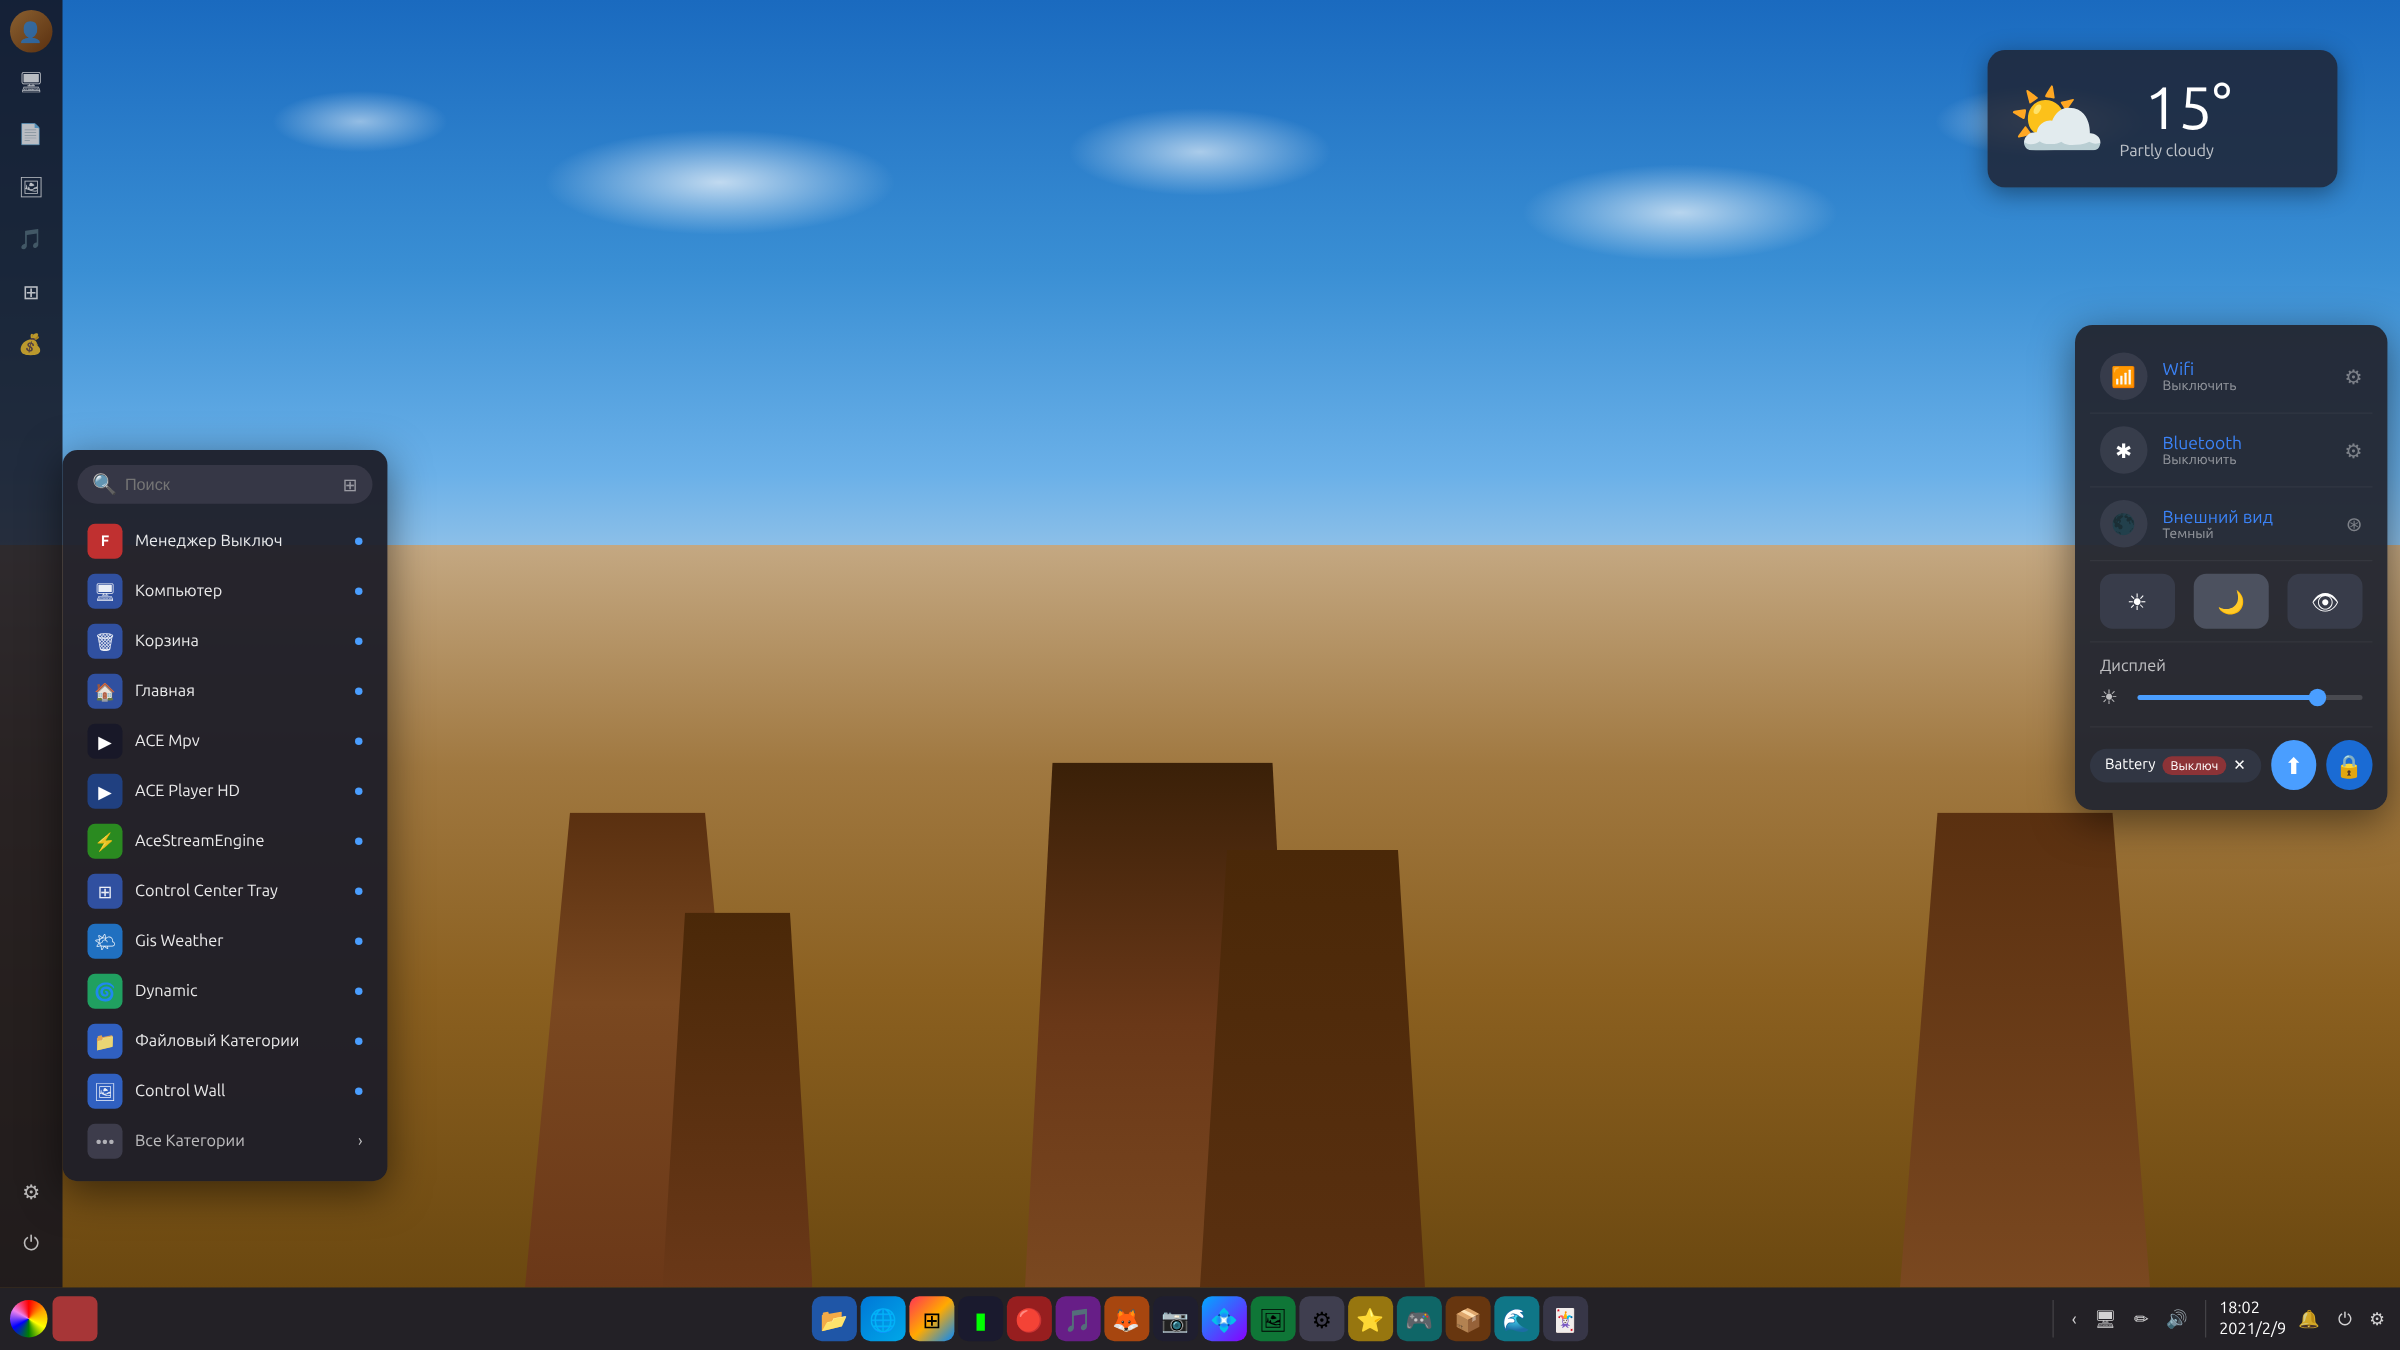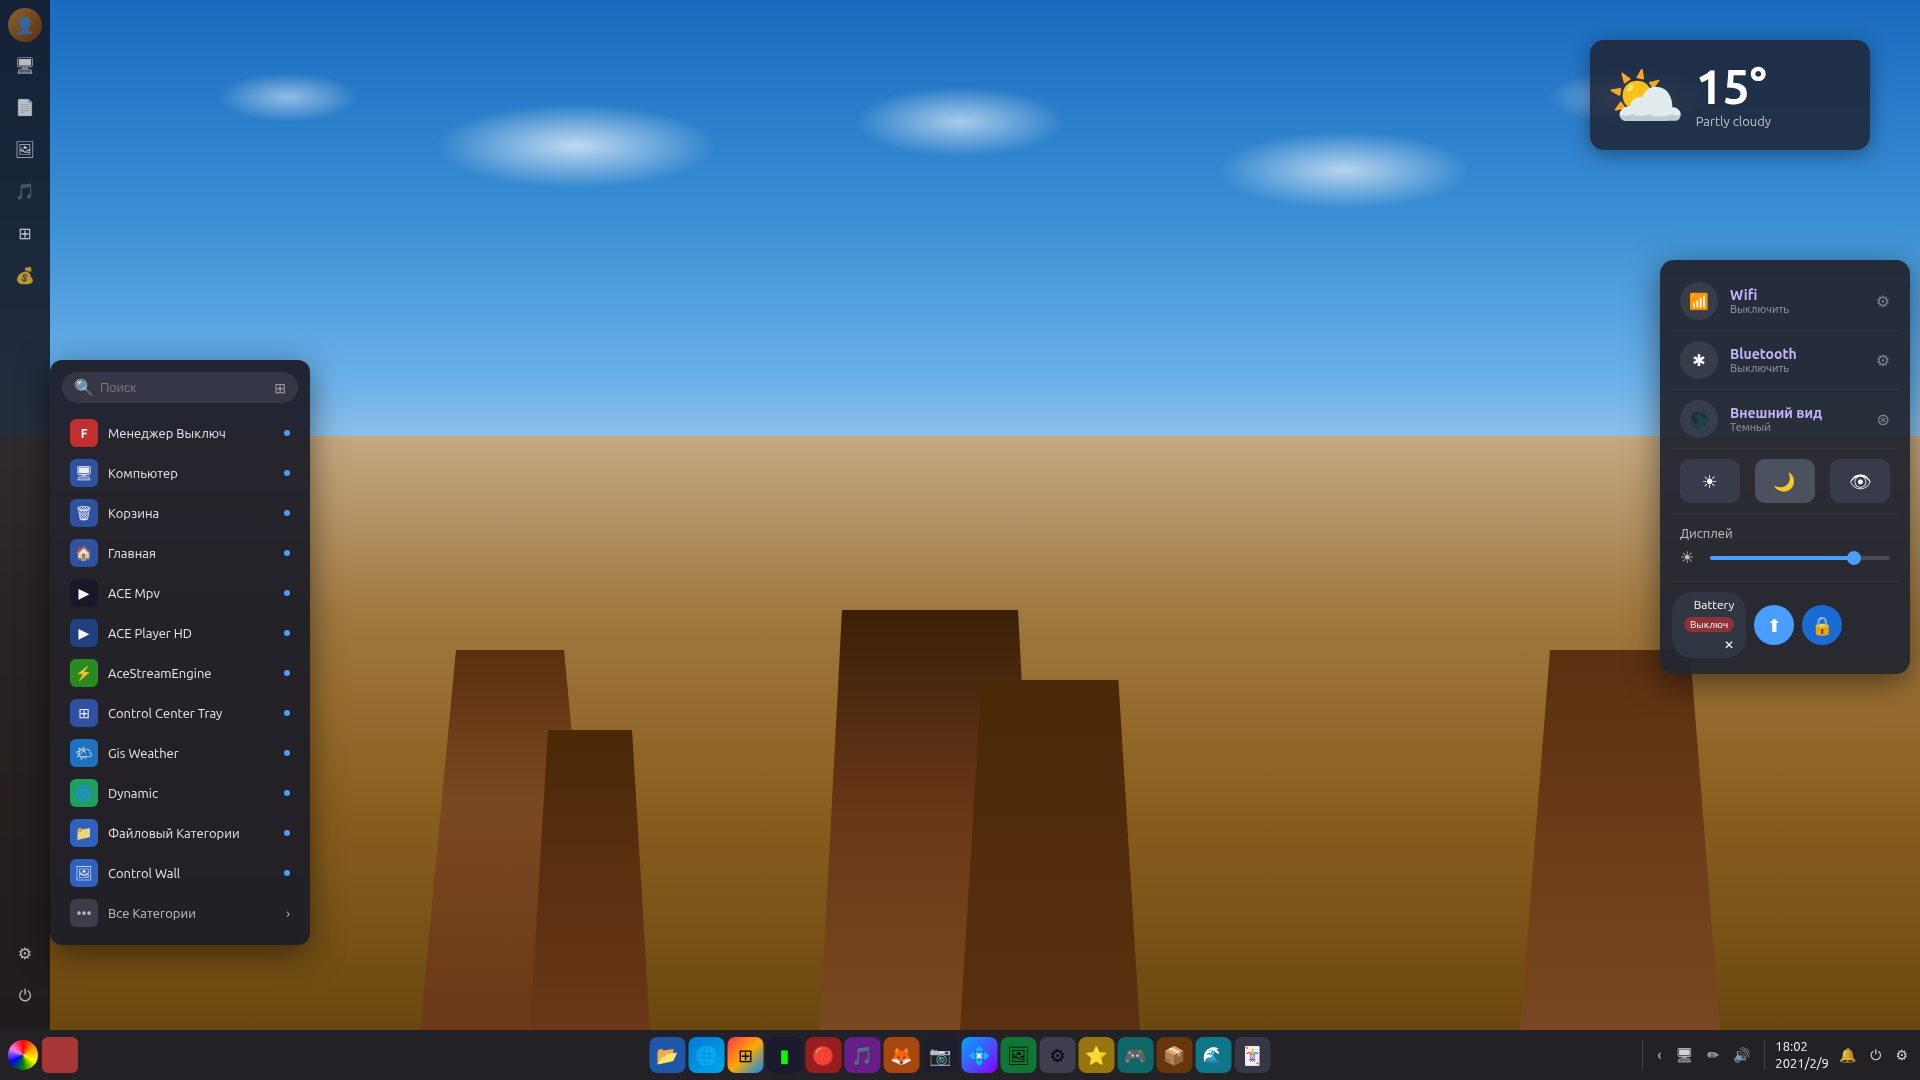"15°" .weather-temp { font-weight: 700 -> 400; margin-left: none -> 20px }
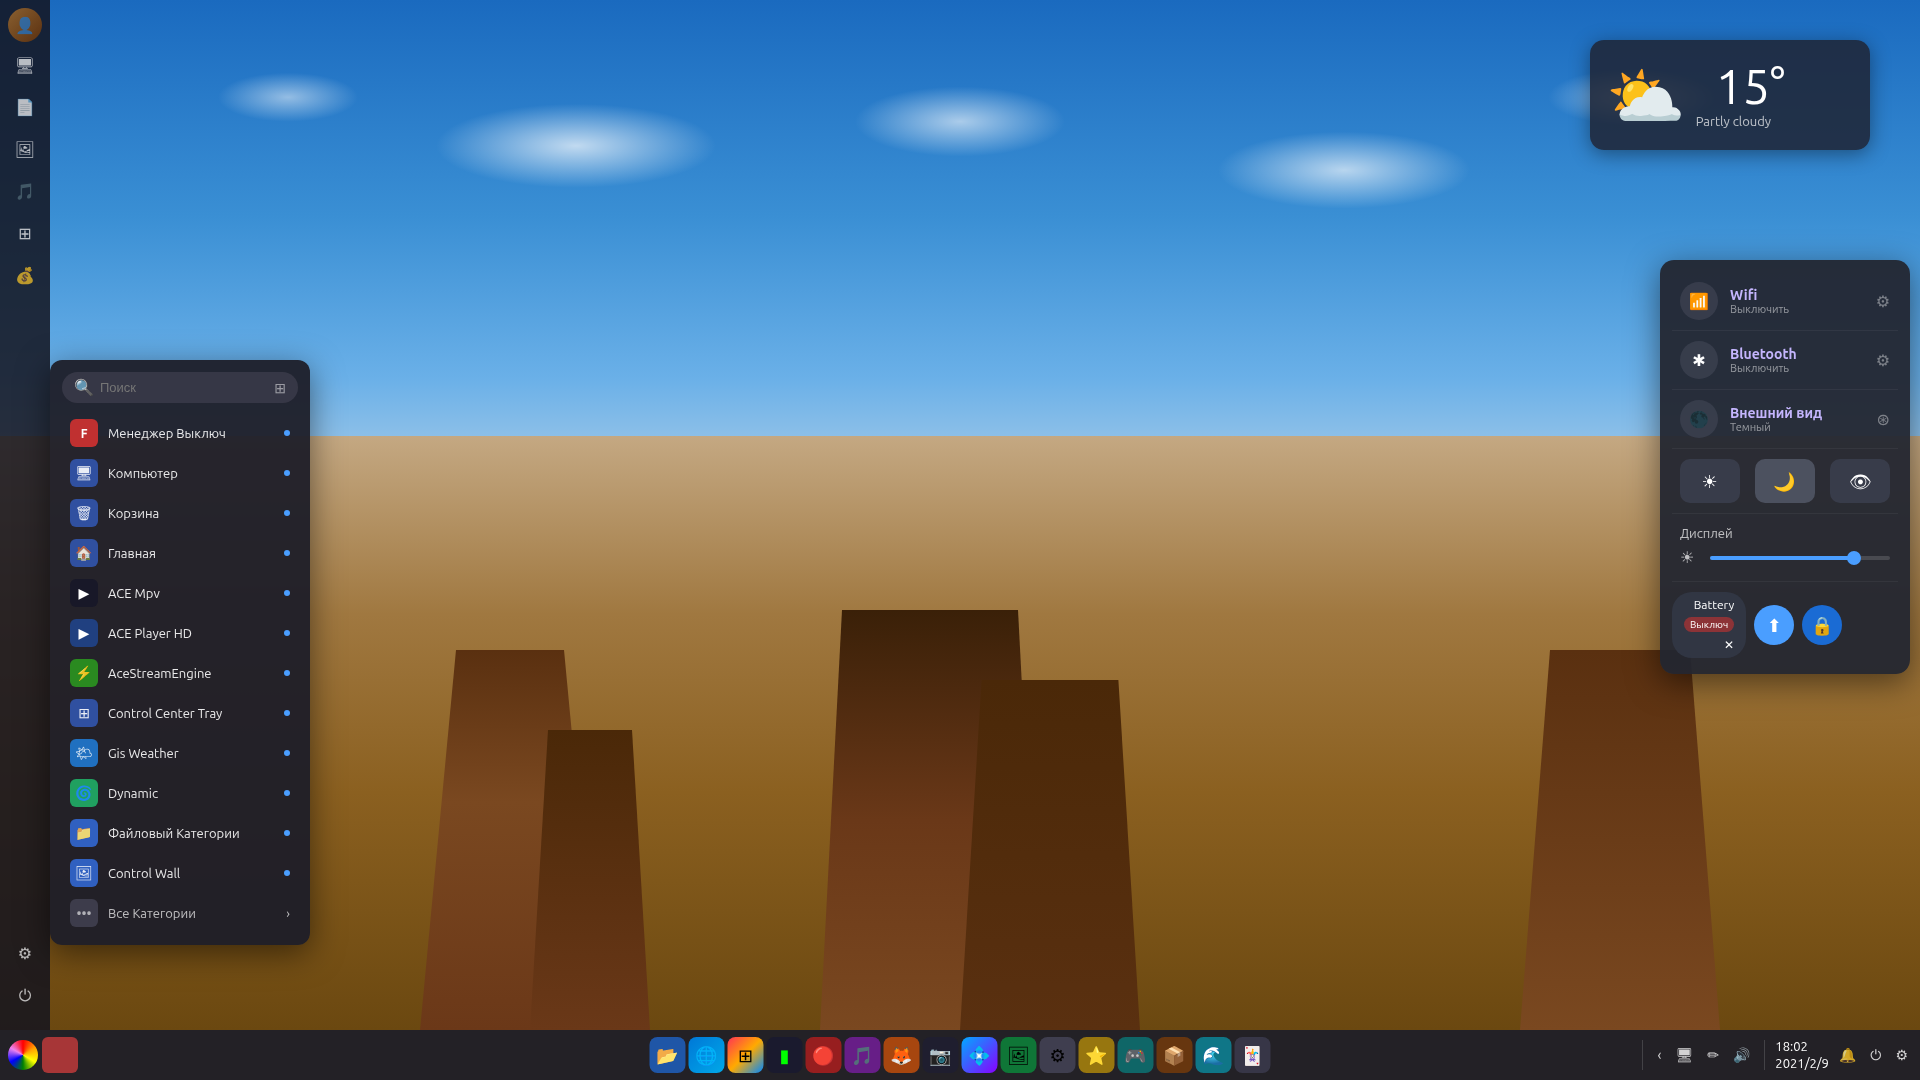"Wifi" .control-label-title { color: #c4b5fd -> #3b82f6; font-weight: 700 -> 400 }
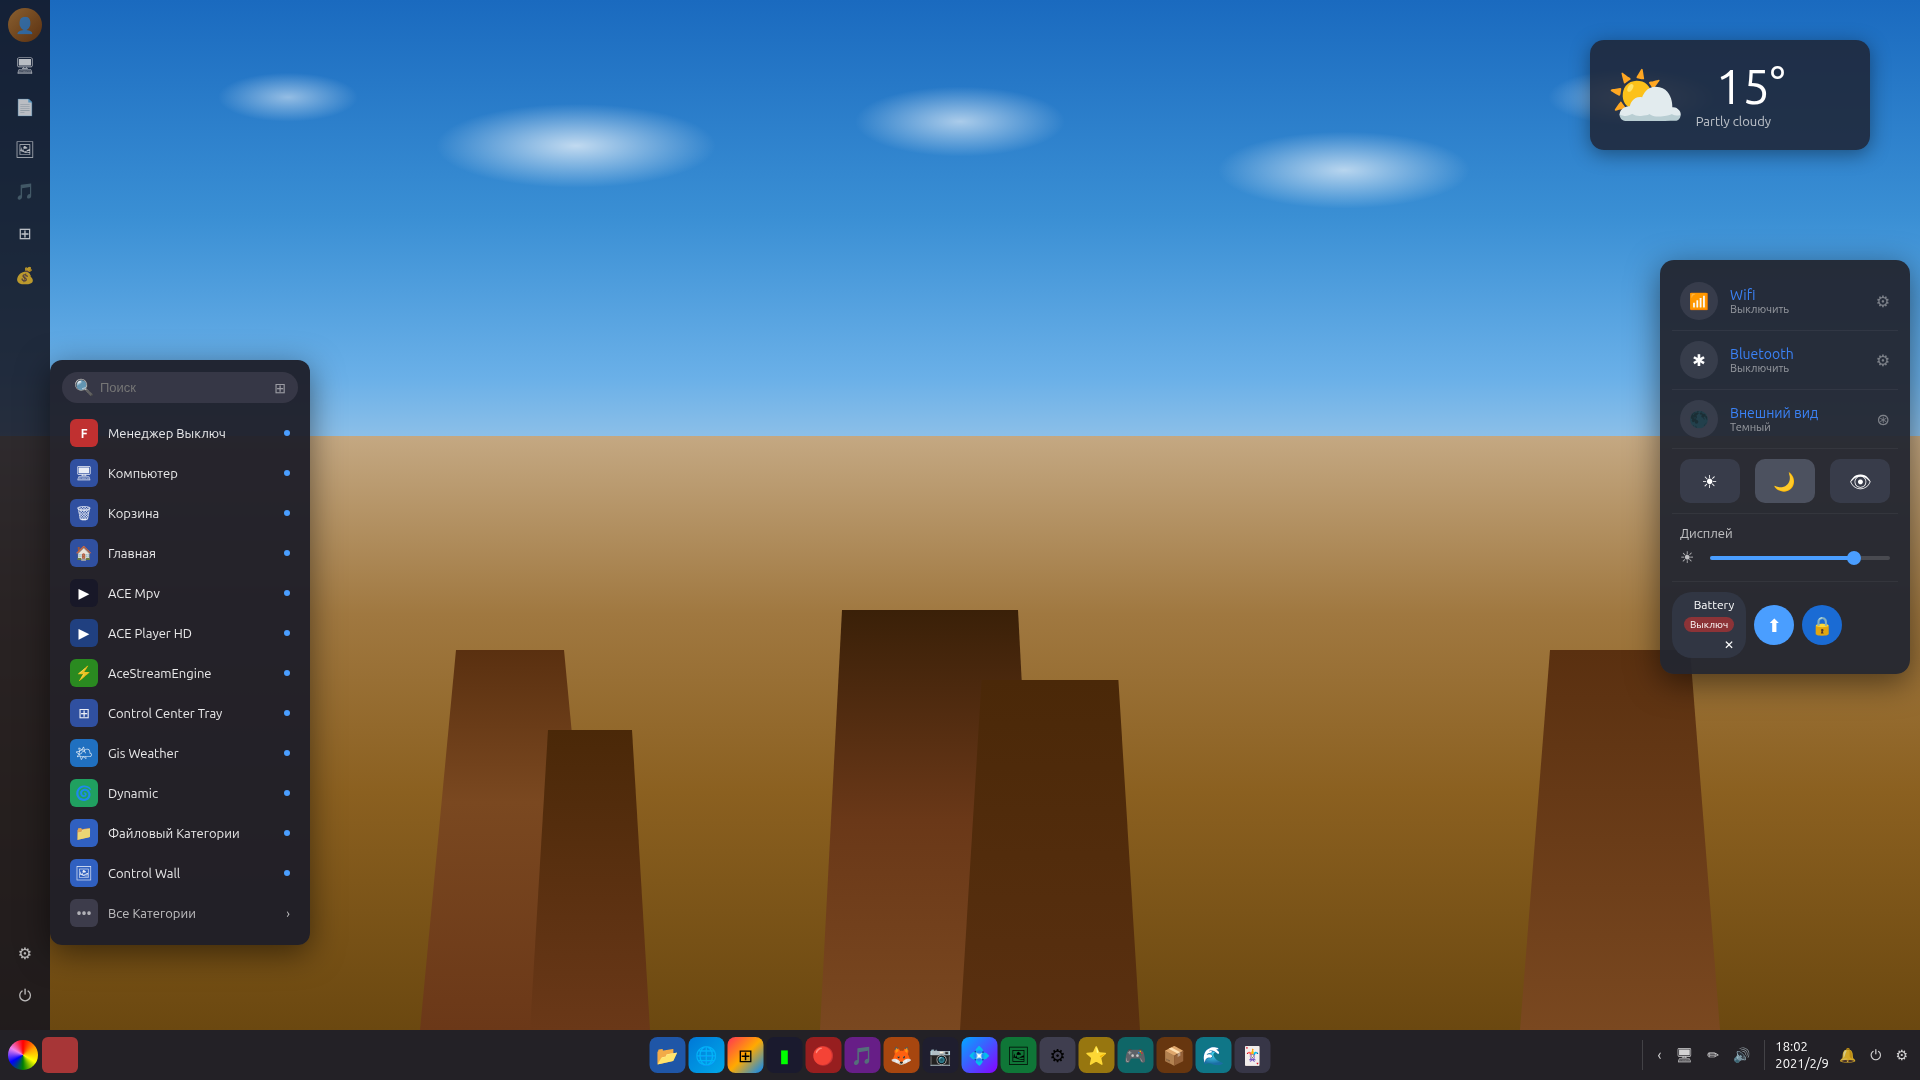"Battery" .battery-badge { align-items: flex-end -> flex-start; flex-direction: column -> none }
